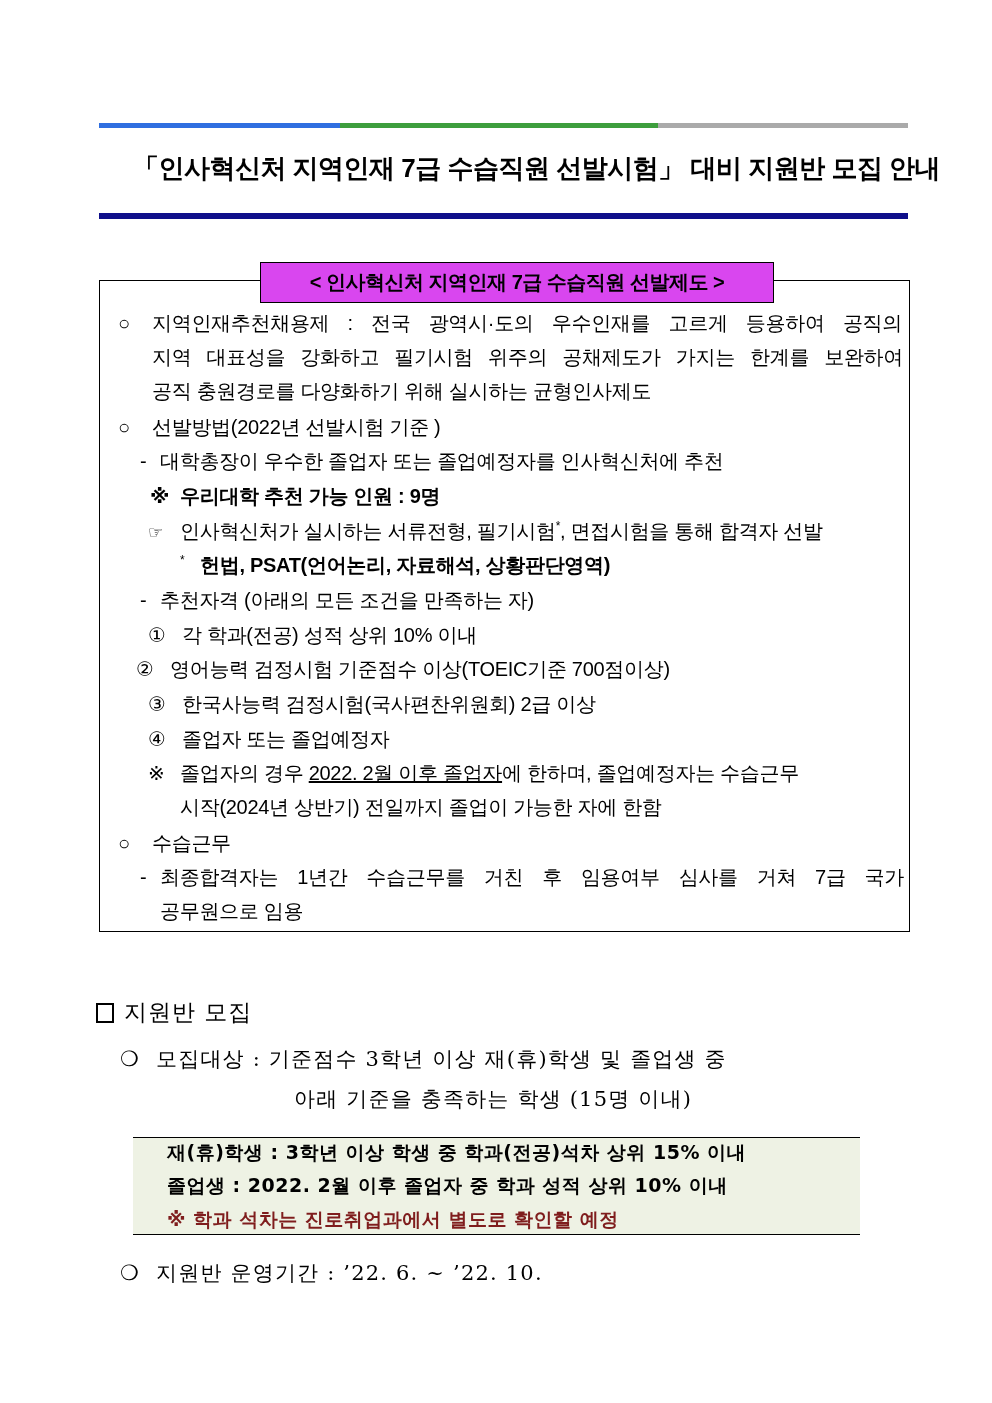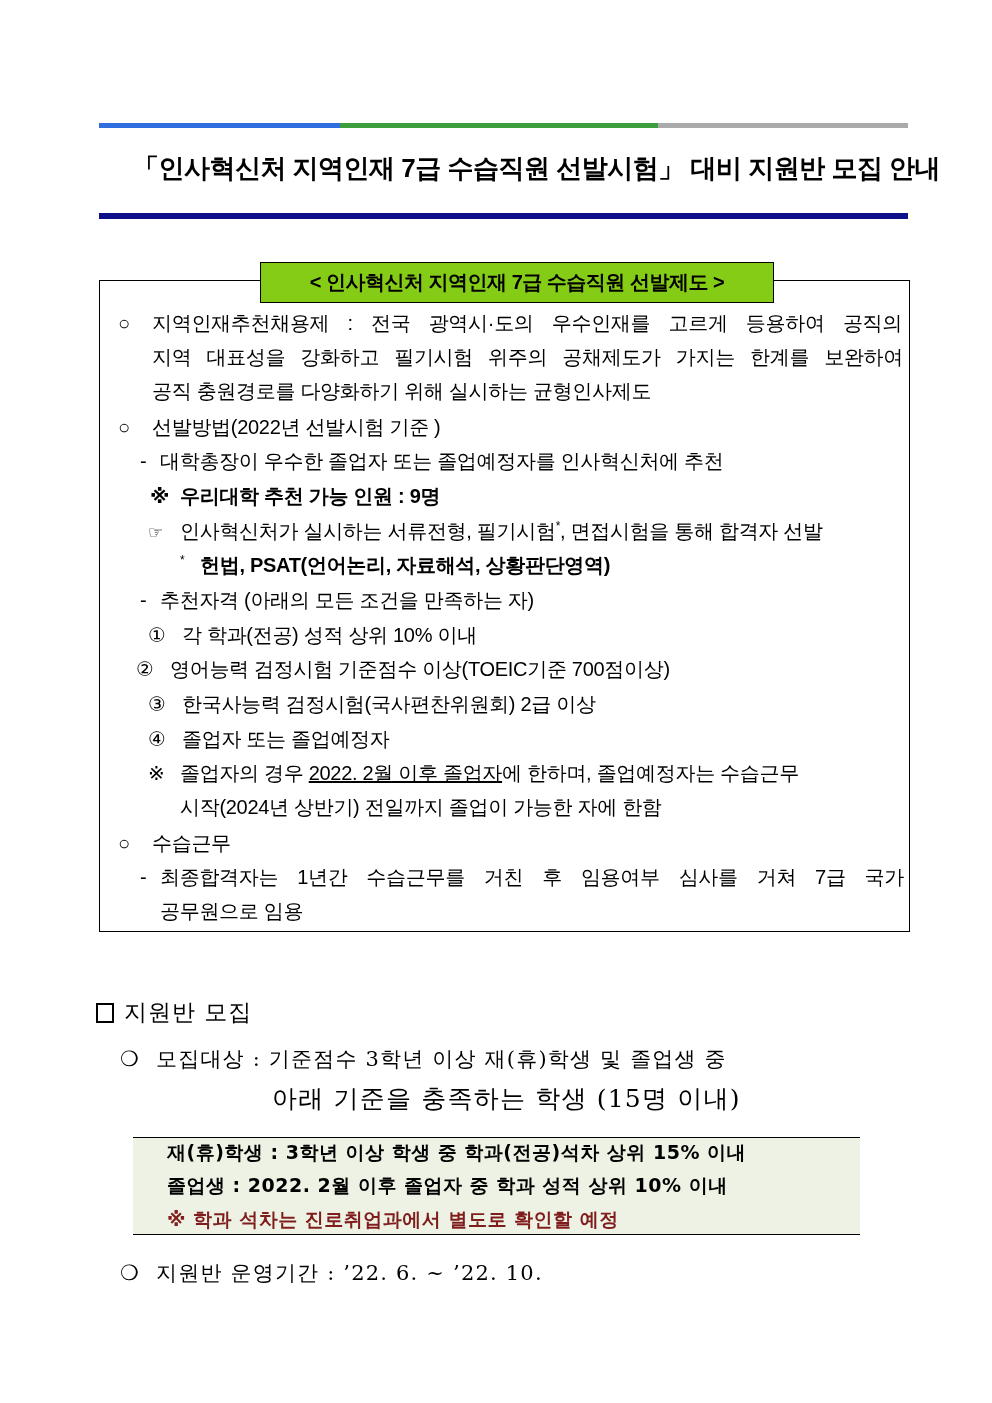"< 인사혁신처 지역인재 7급 수습직원" .box-title { background: #84cc16 -> #d946ef }
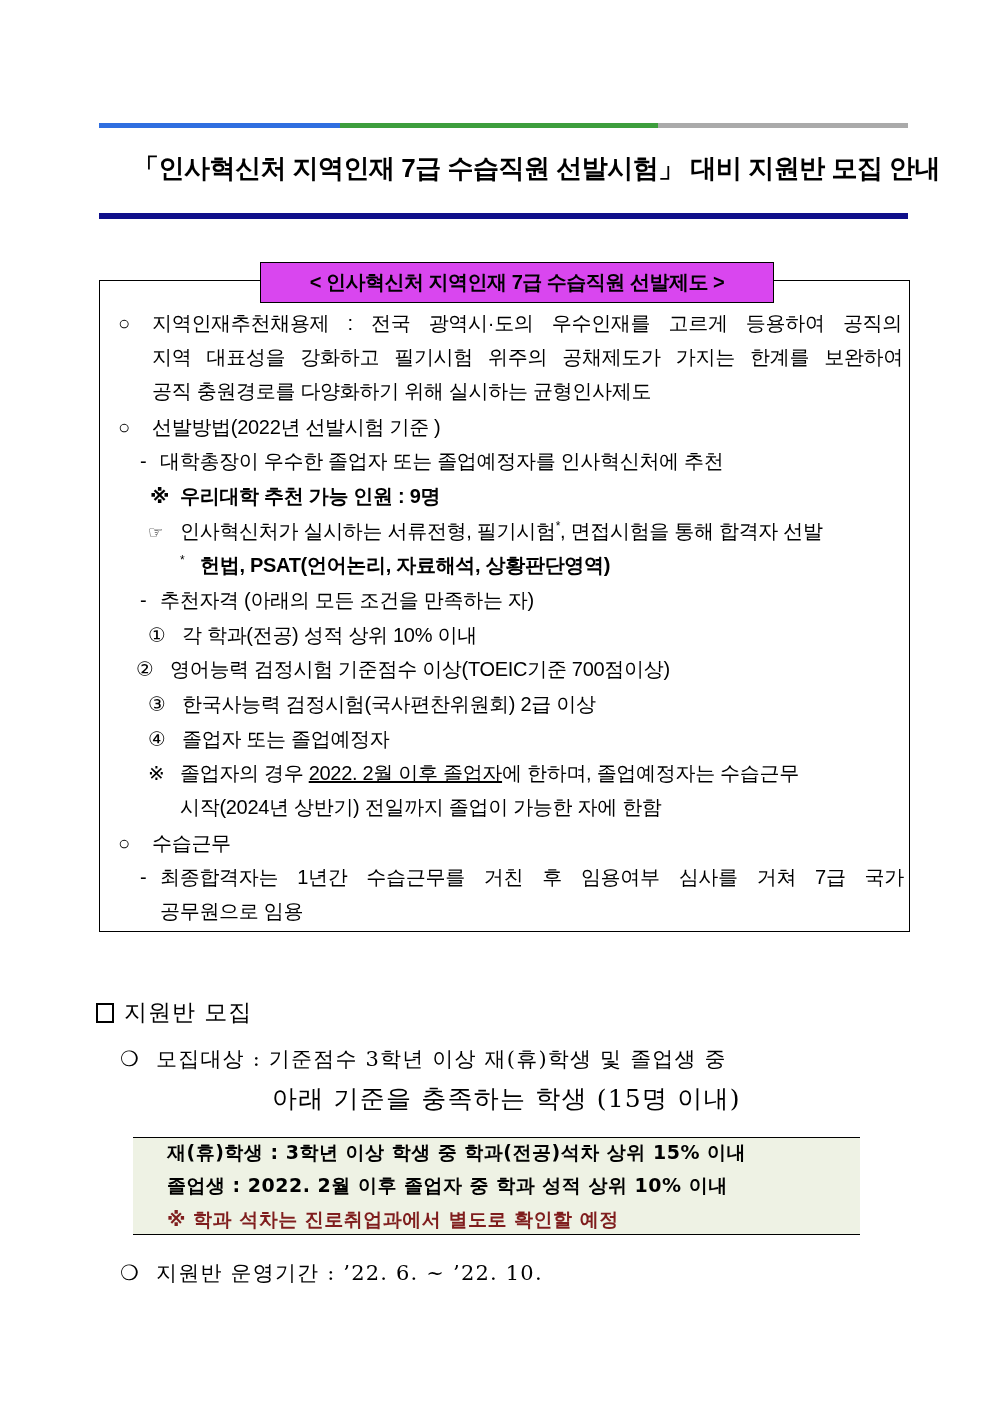"아래 기준을 충족하는 학생 (15명" div.line { font-size: 25px -> 21px; left: 272px -> 294px }
